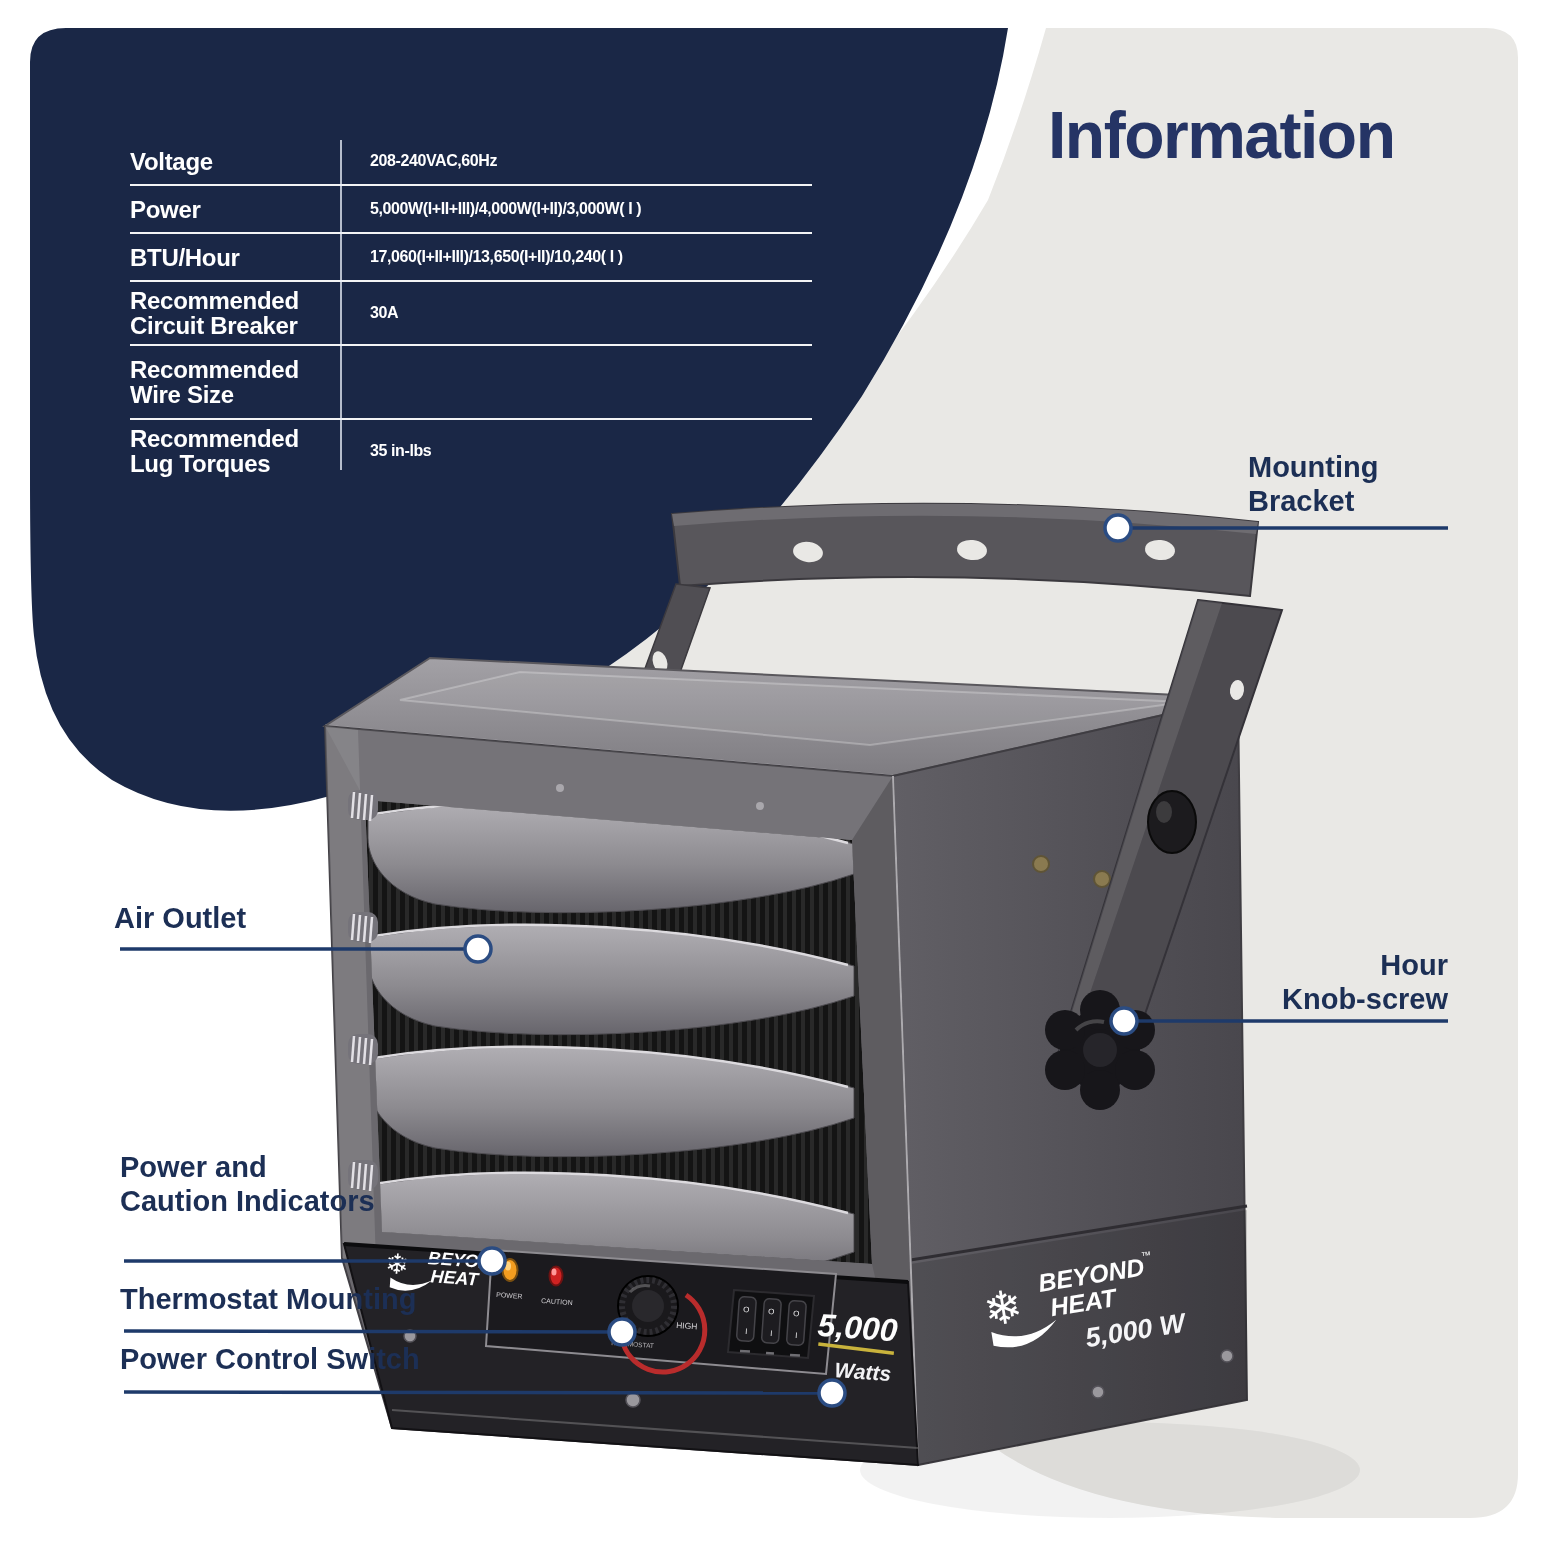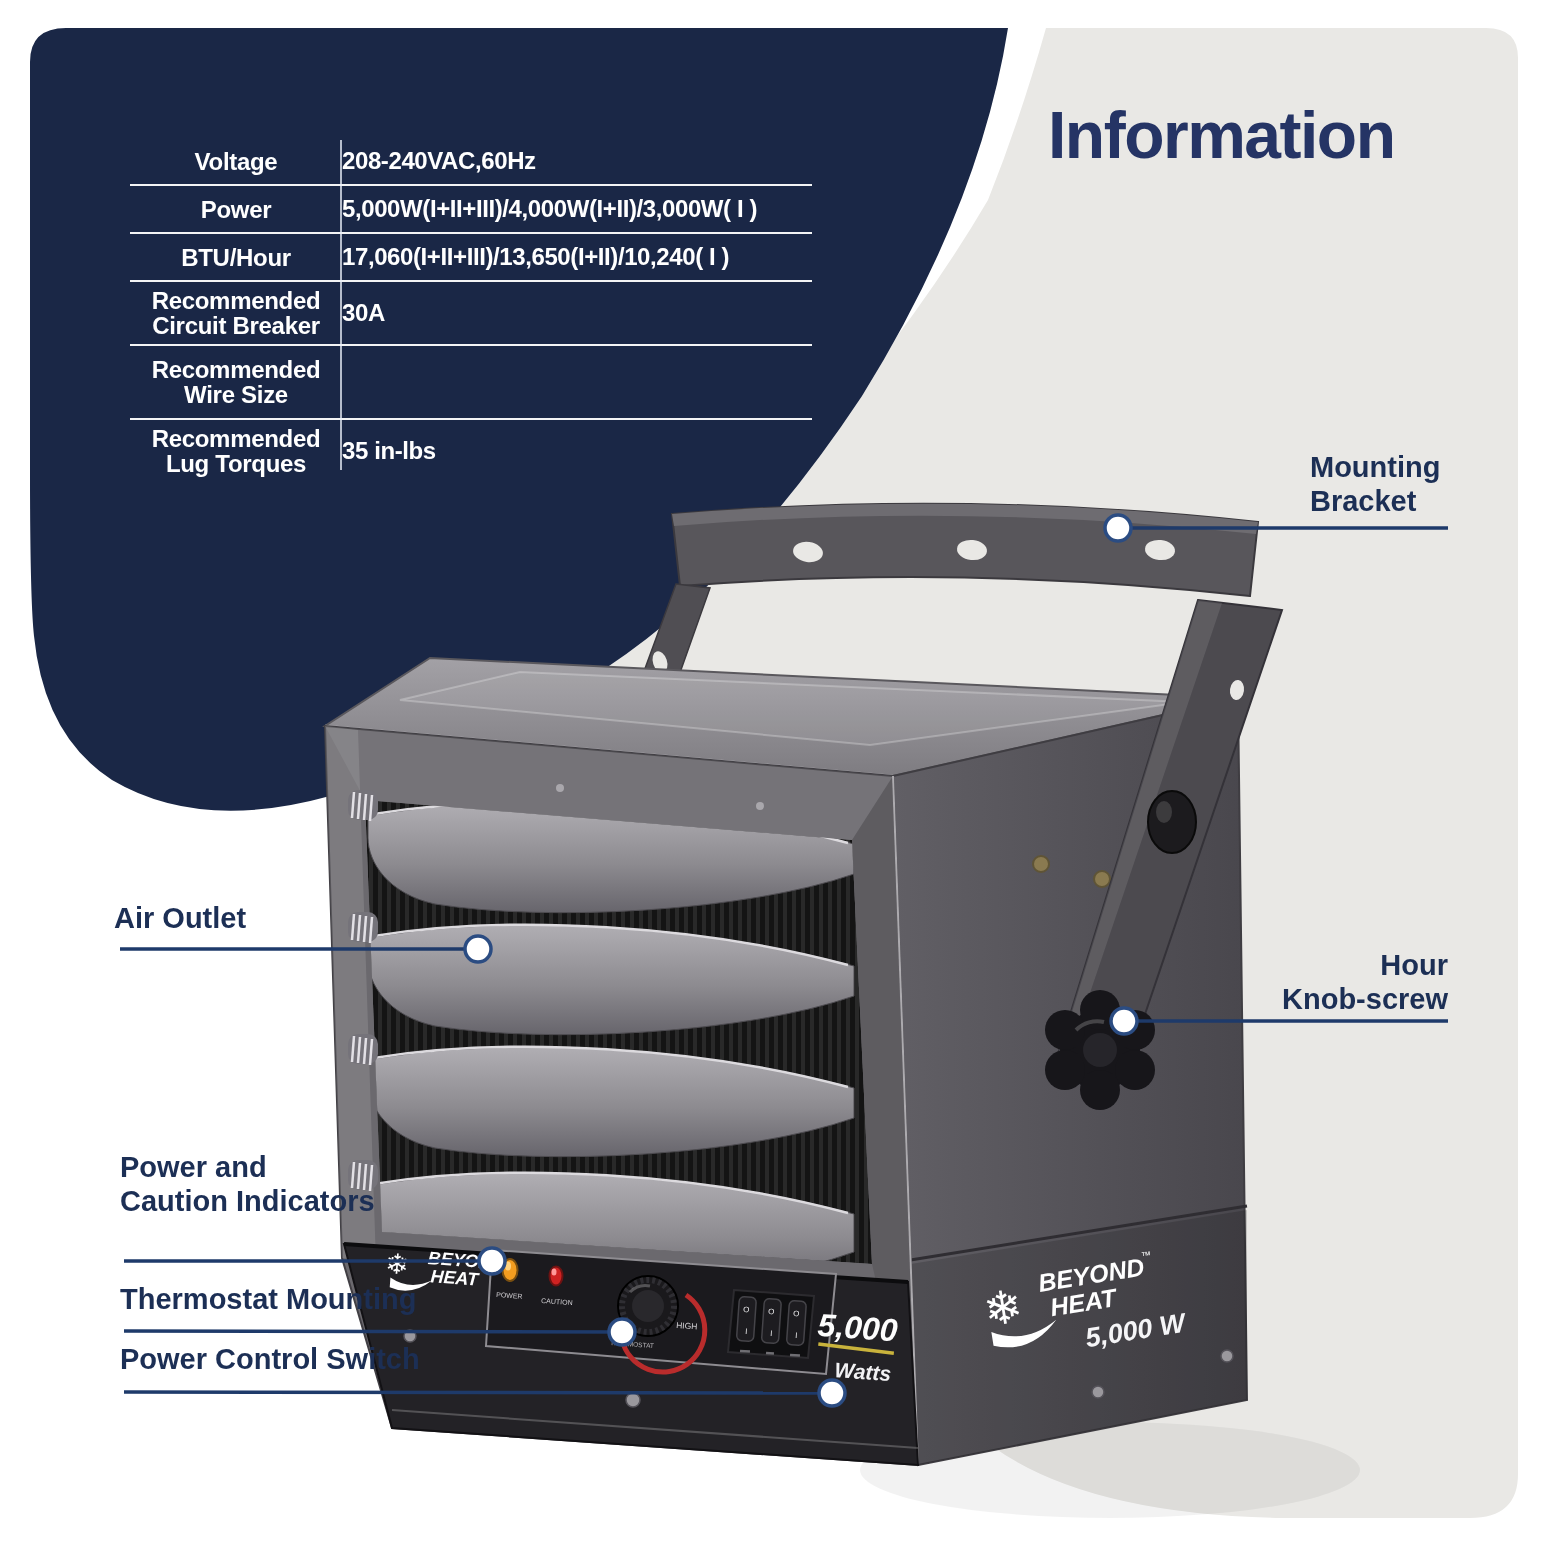"Voltage" .spec-row { text-align: center -> none }
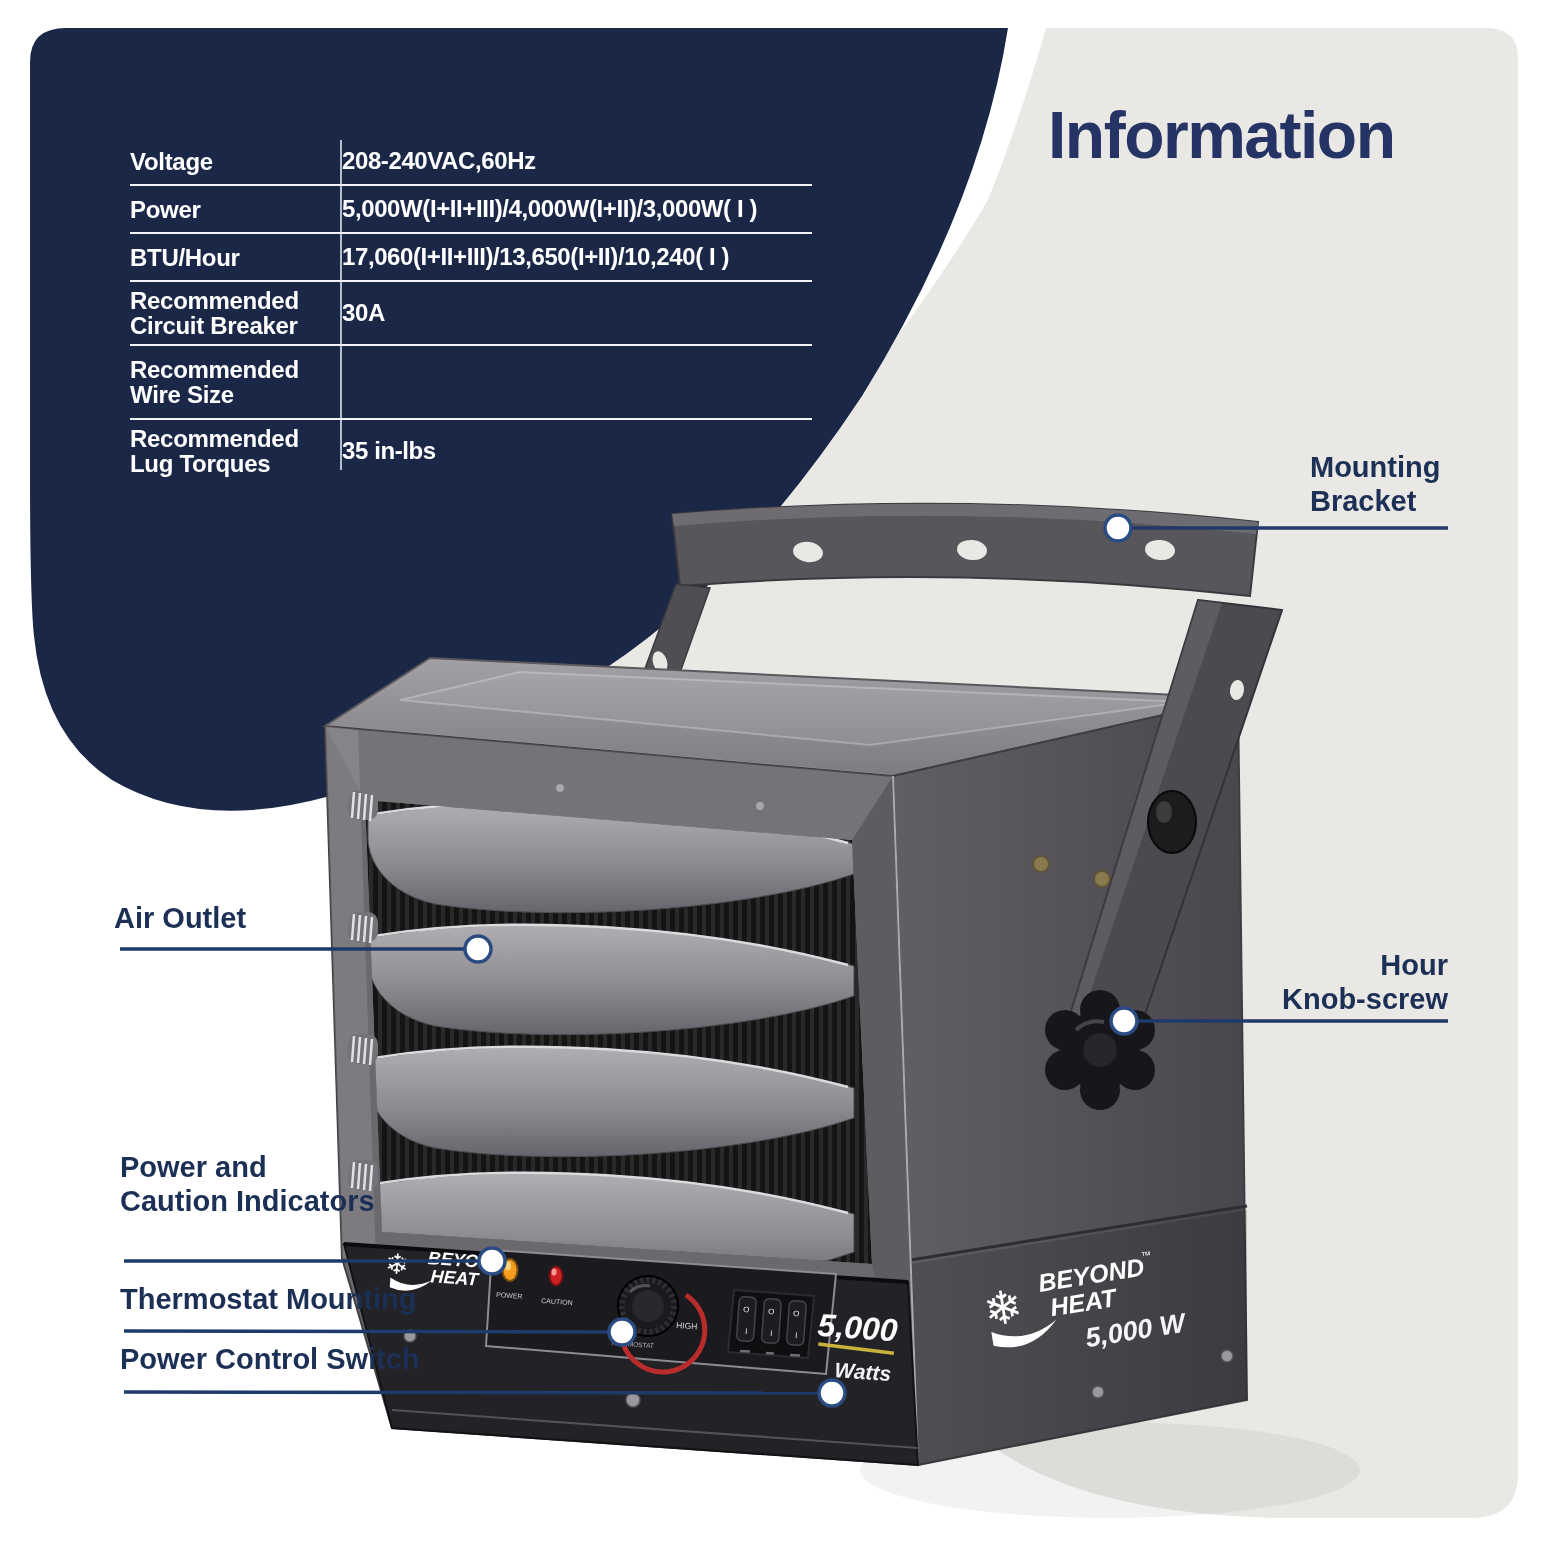"208-240VAC,60Hz" .spec-value { font-size: 24px -> 16px; margin-left: none -> 28px }
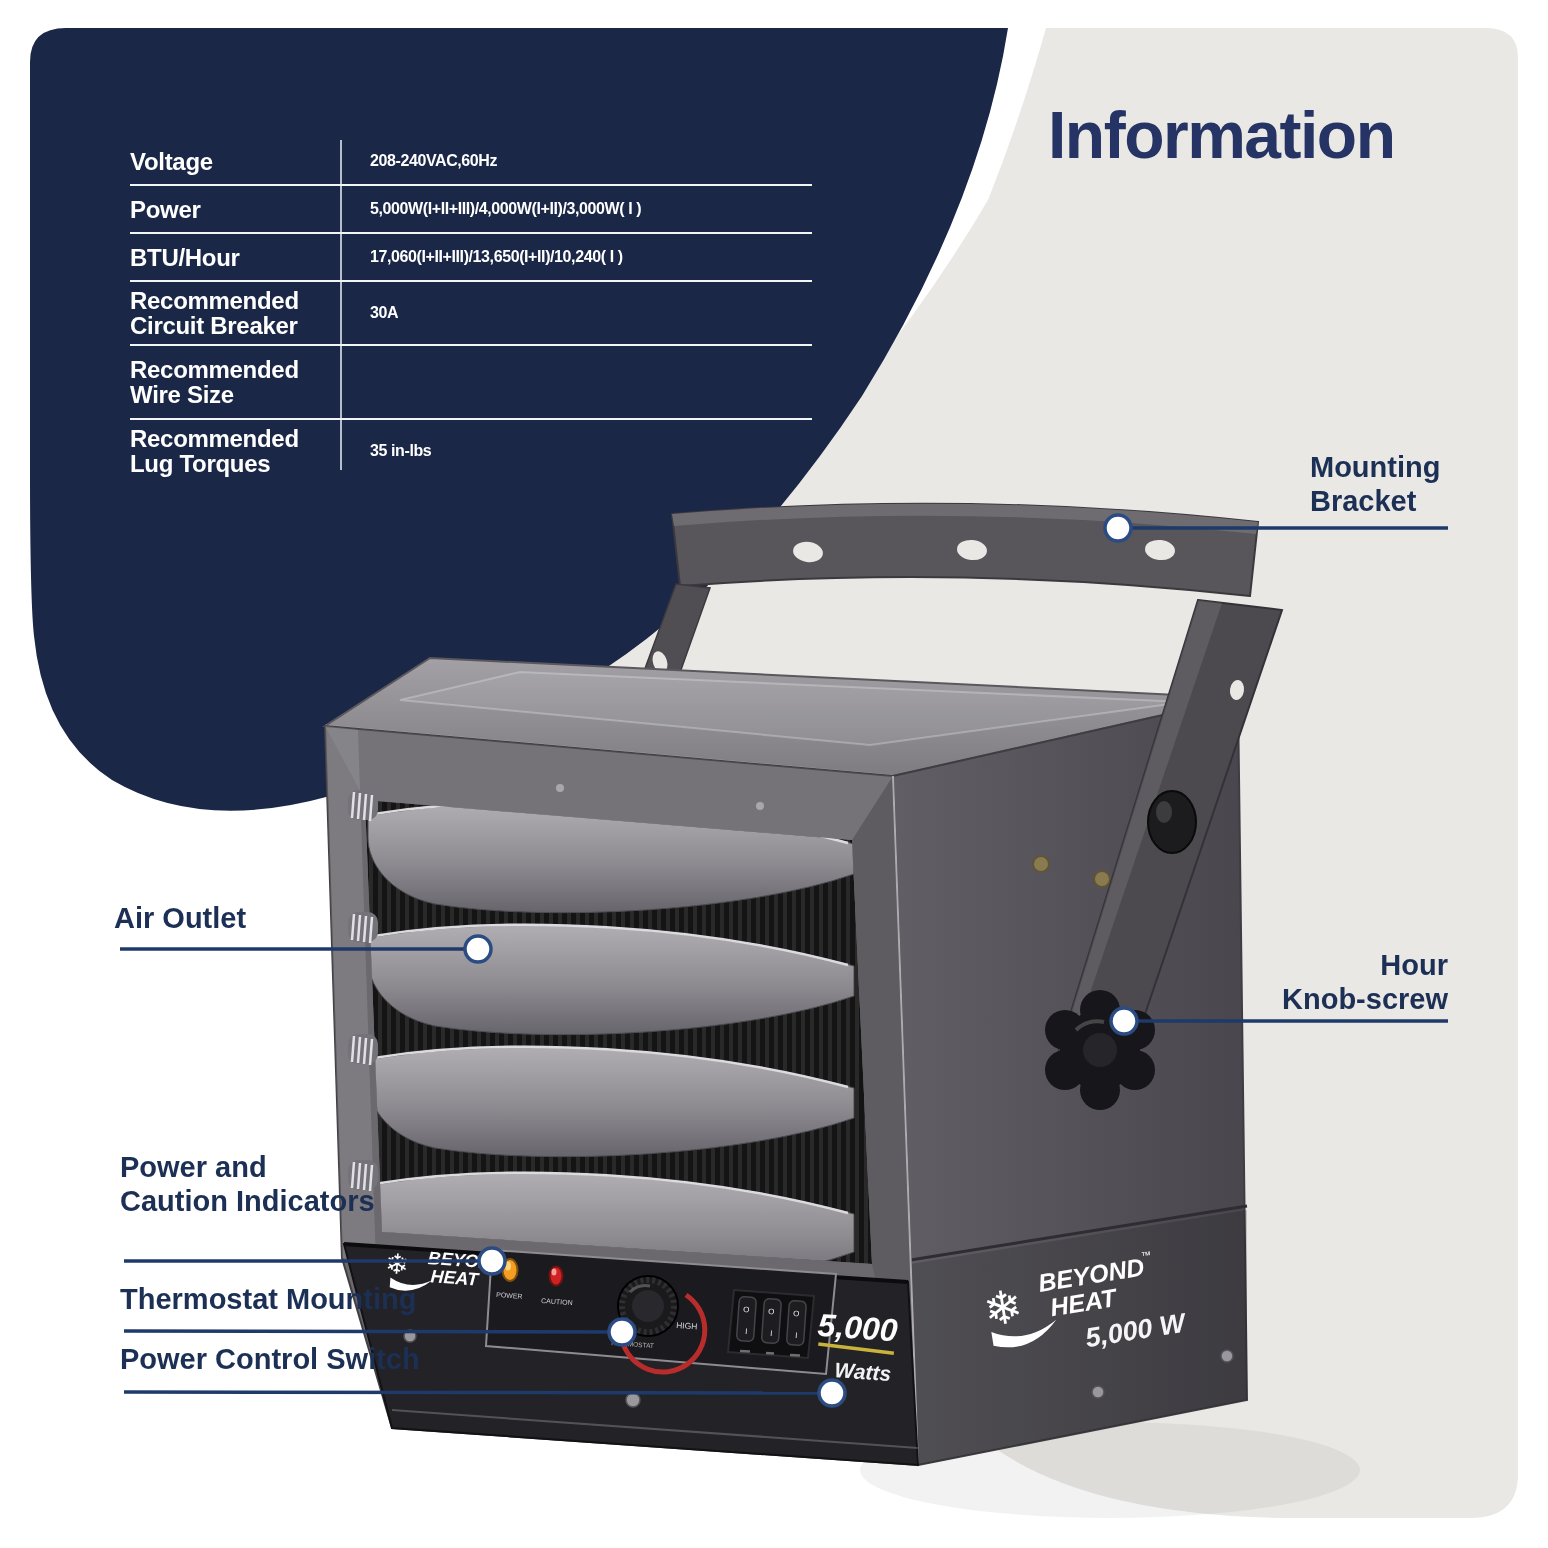"Mounting" .co-mounting { left: 1310px -> 1248px }
